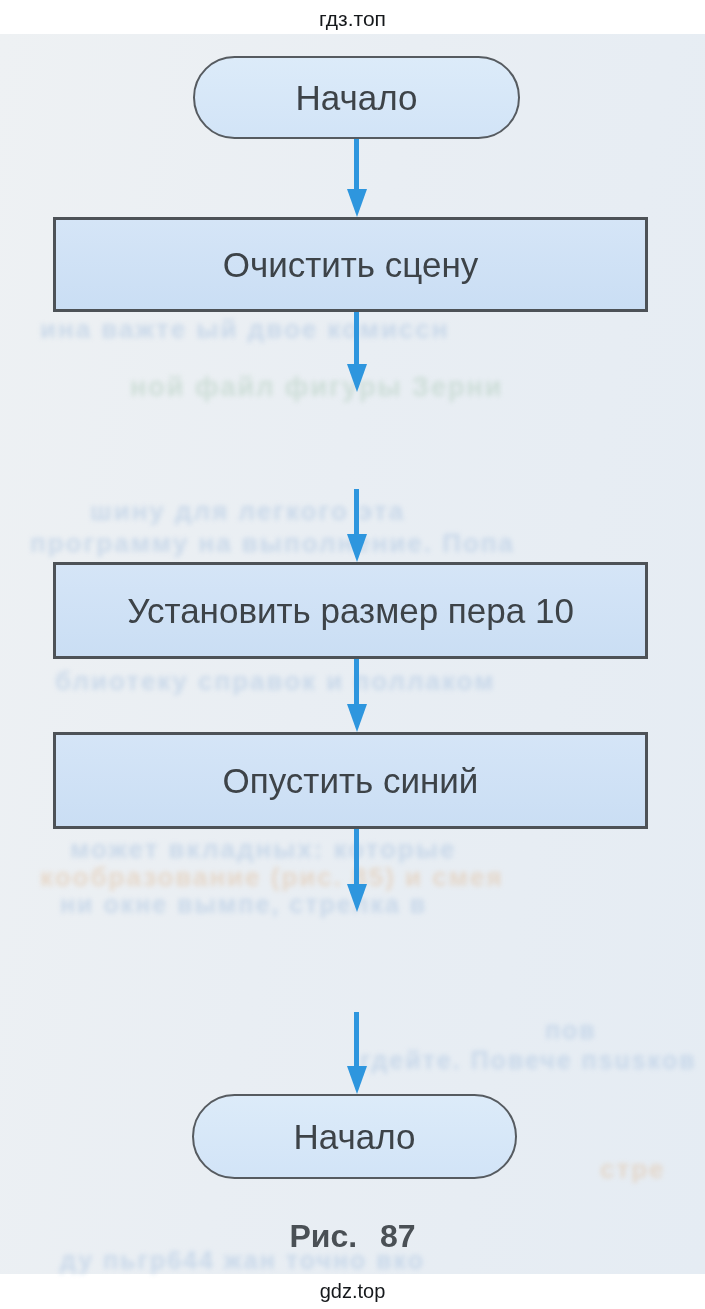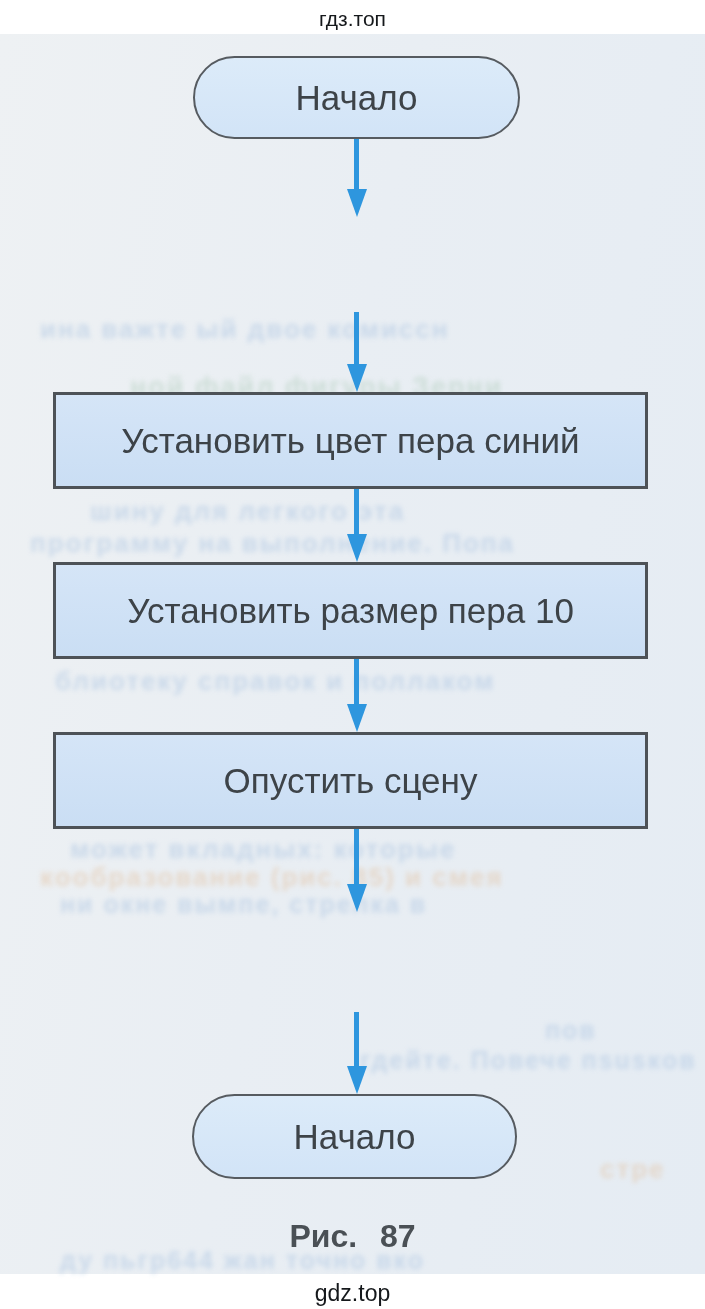"Очистить сцену" div.node { html: none -> <div> <span>Очистить сцену</span> </div> }
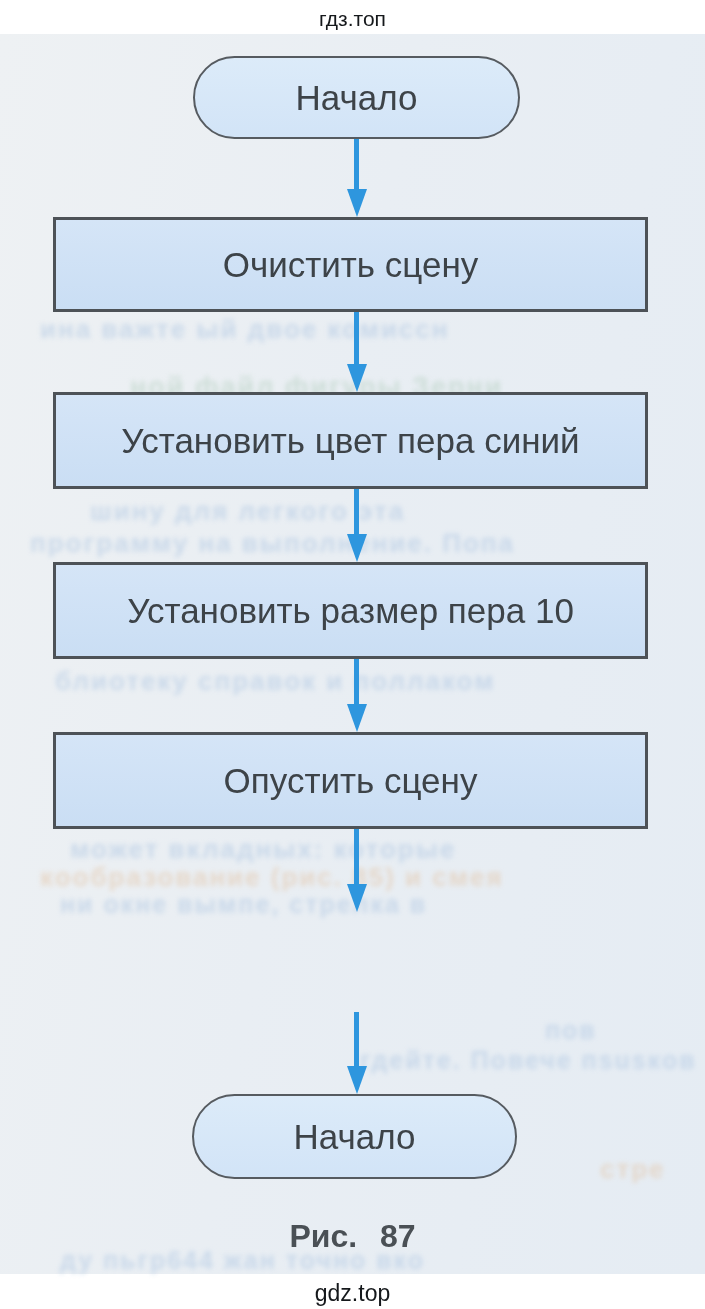"Установить цвет пера синий" div.node { html: <div> <span>Установить цвет пера синий</span> </div> -> none }
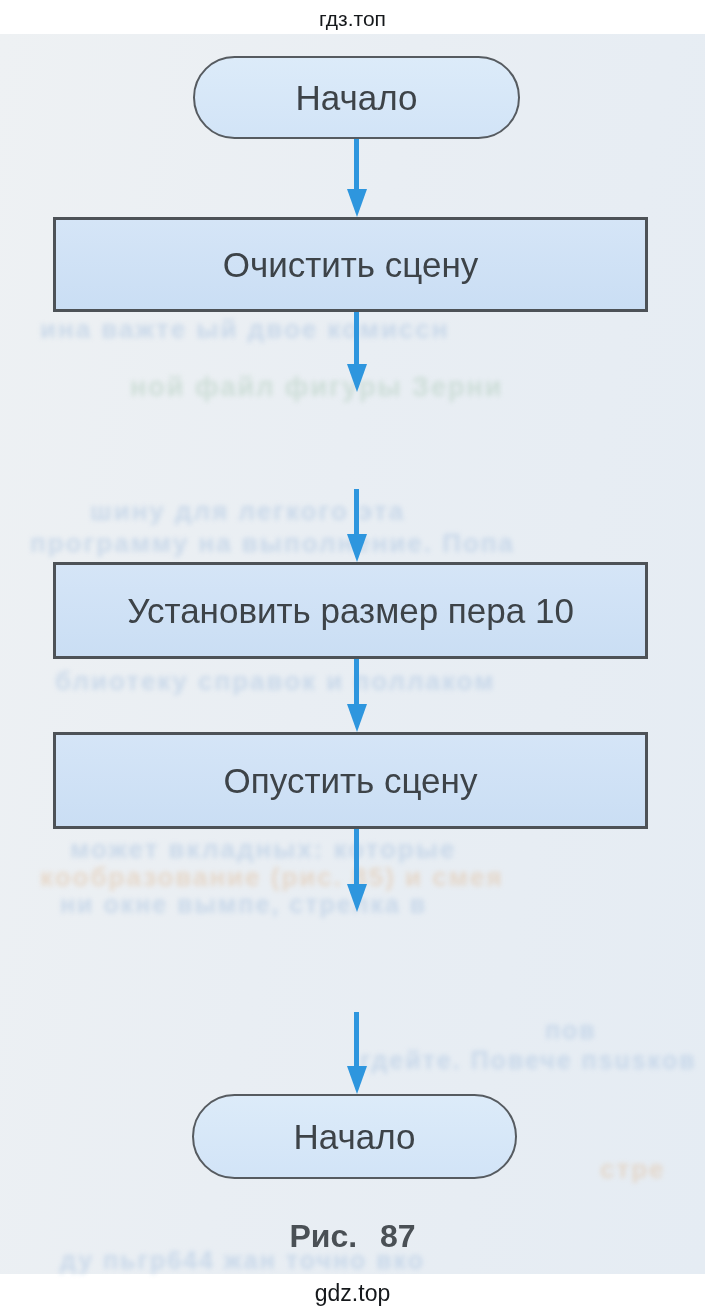"Опустить сцену" span { text: сцену -> синий }
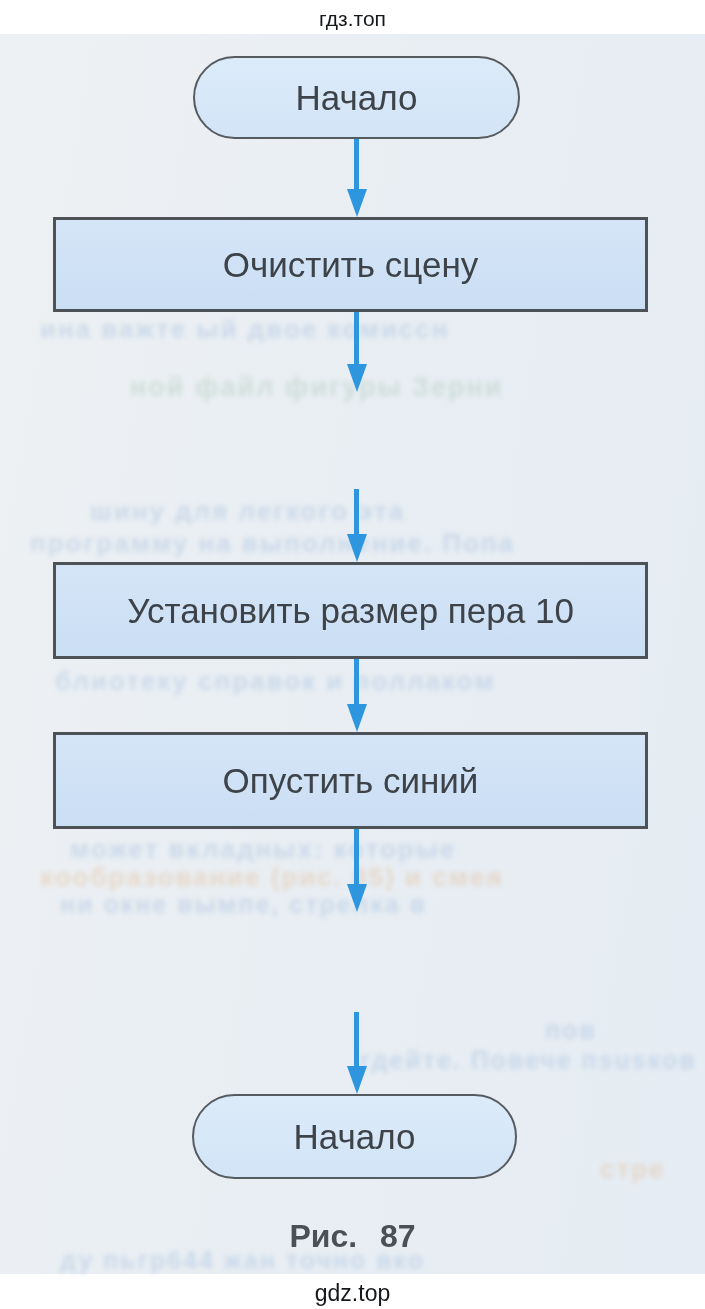"gdz.top" .wm-bottom { font-size: 23px -> 20px }
